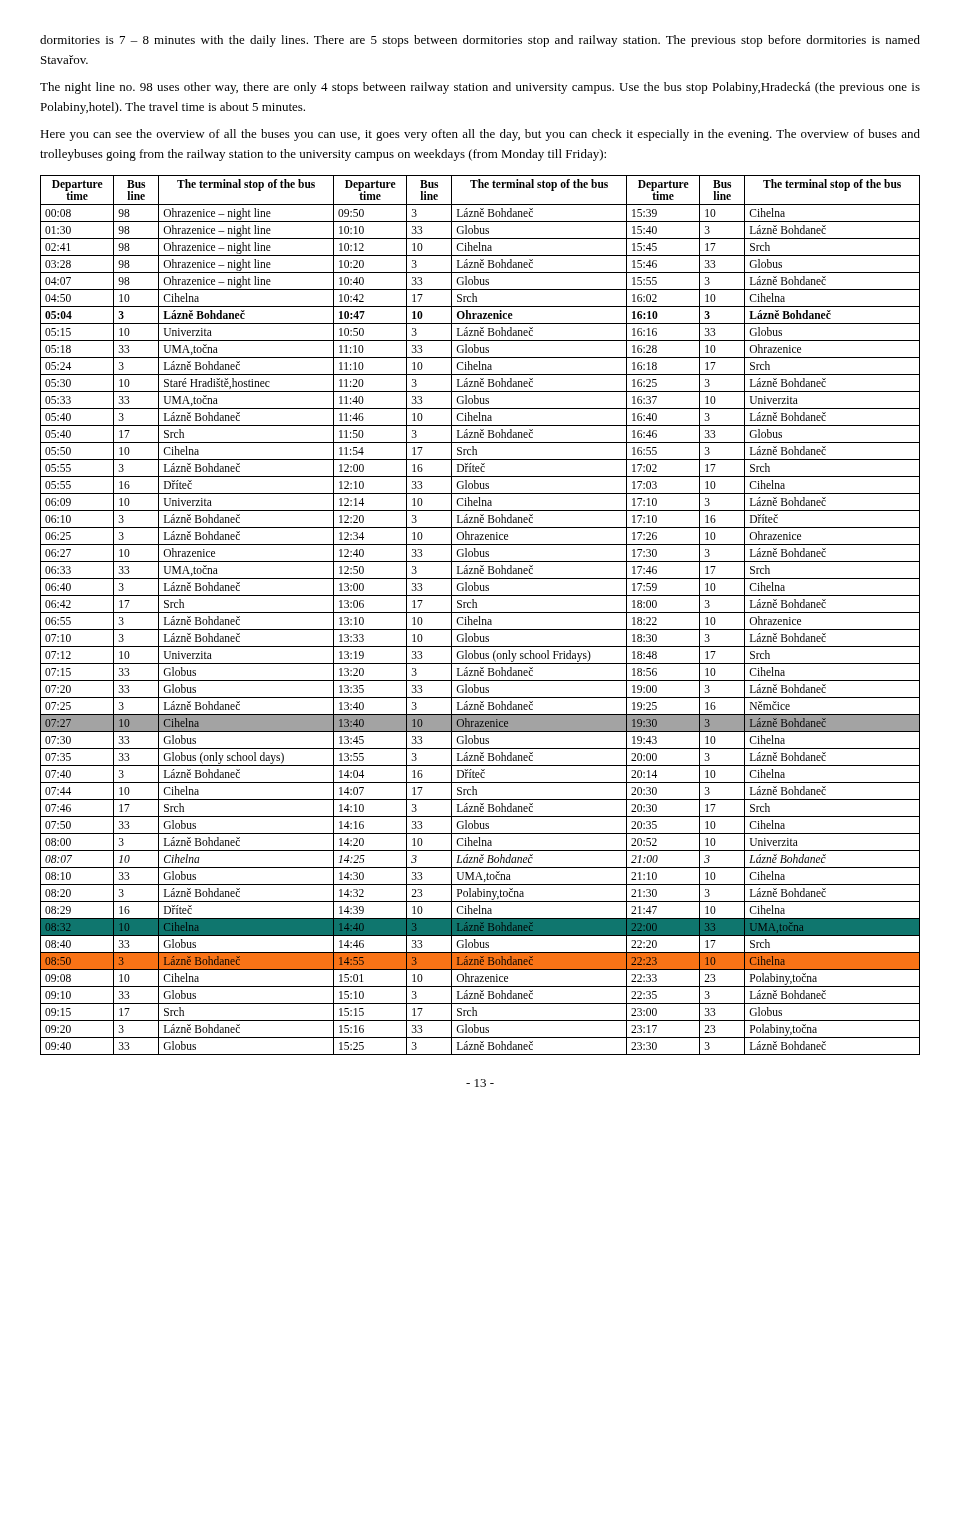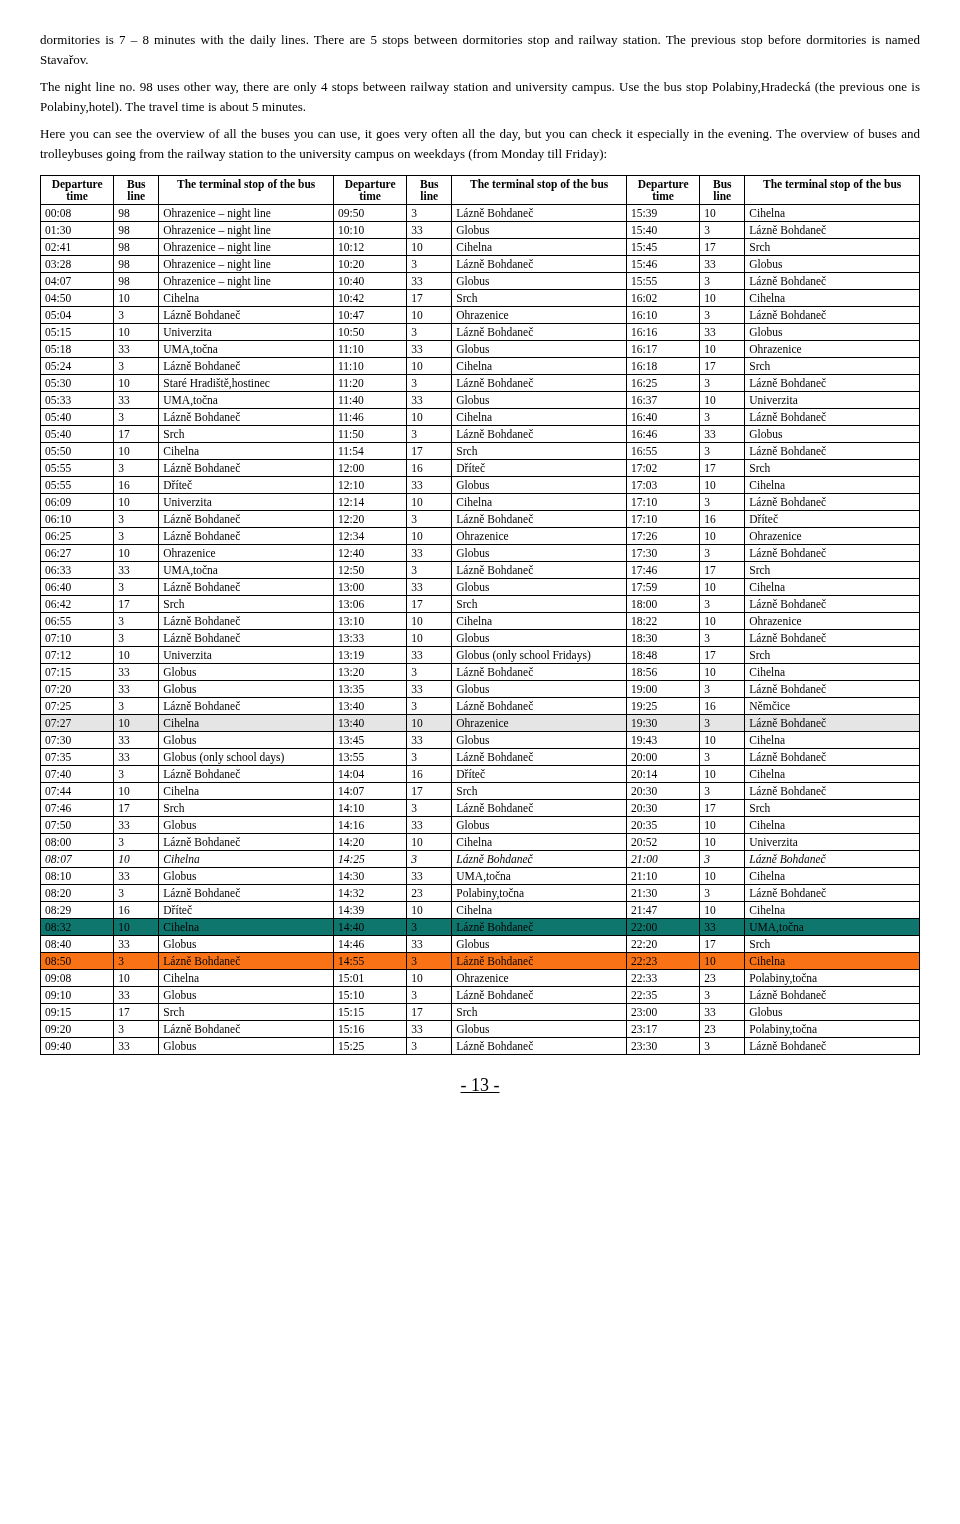"05:04" tr { font-weight: none -> bold }
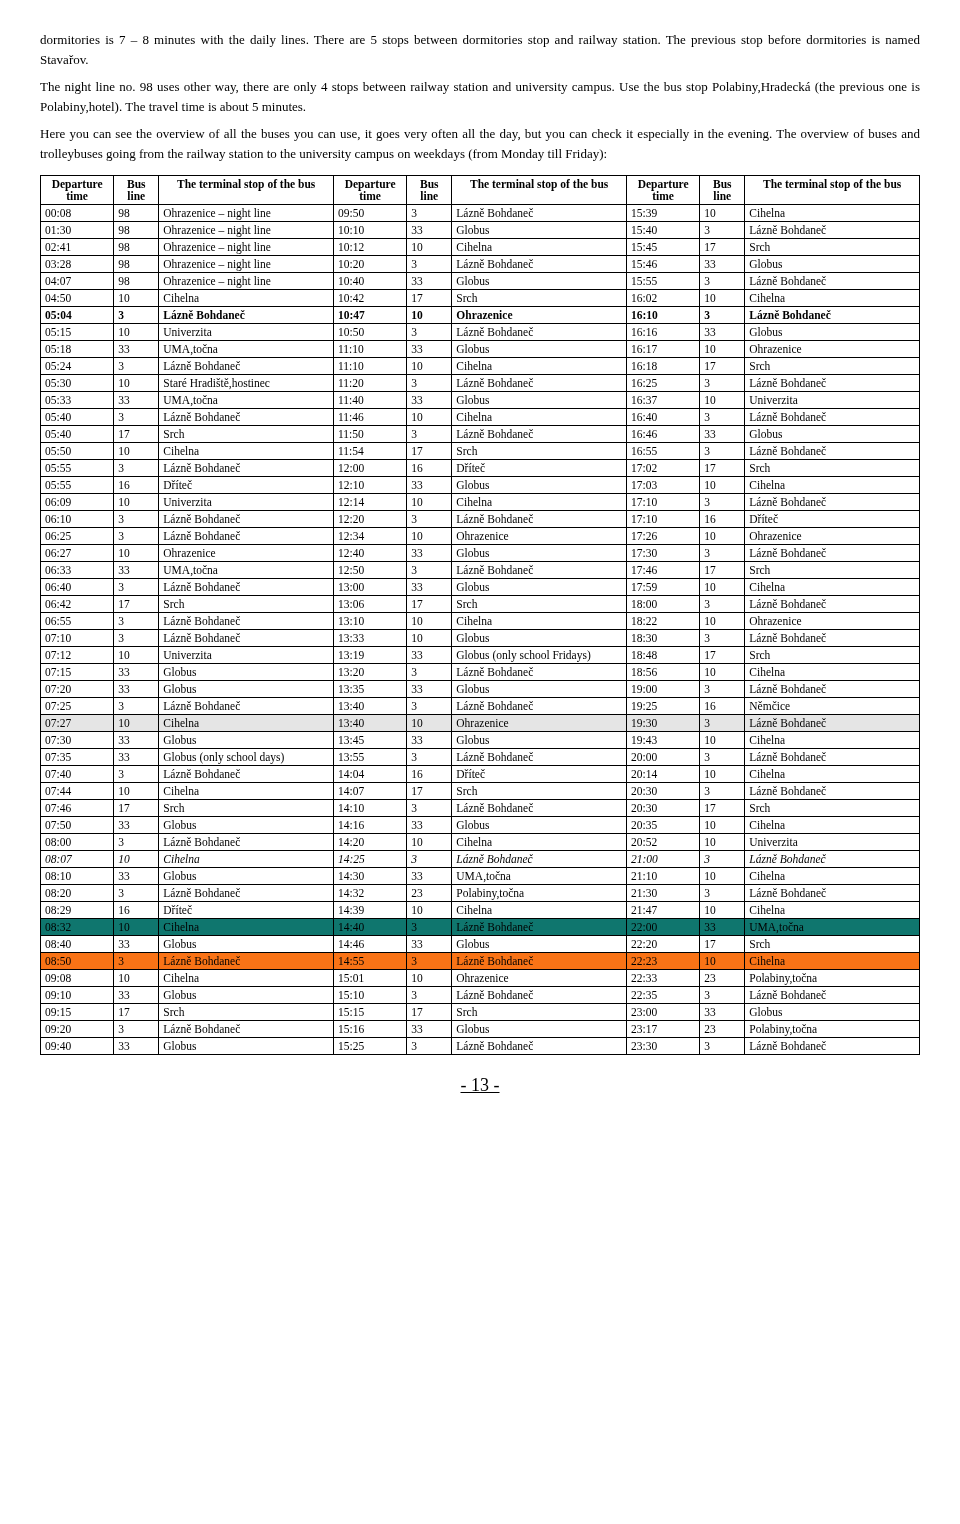"16:17" td { text: 16:17 -> 16:28 }
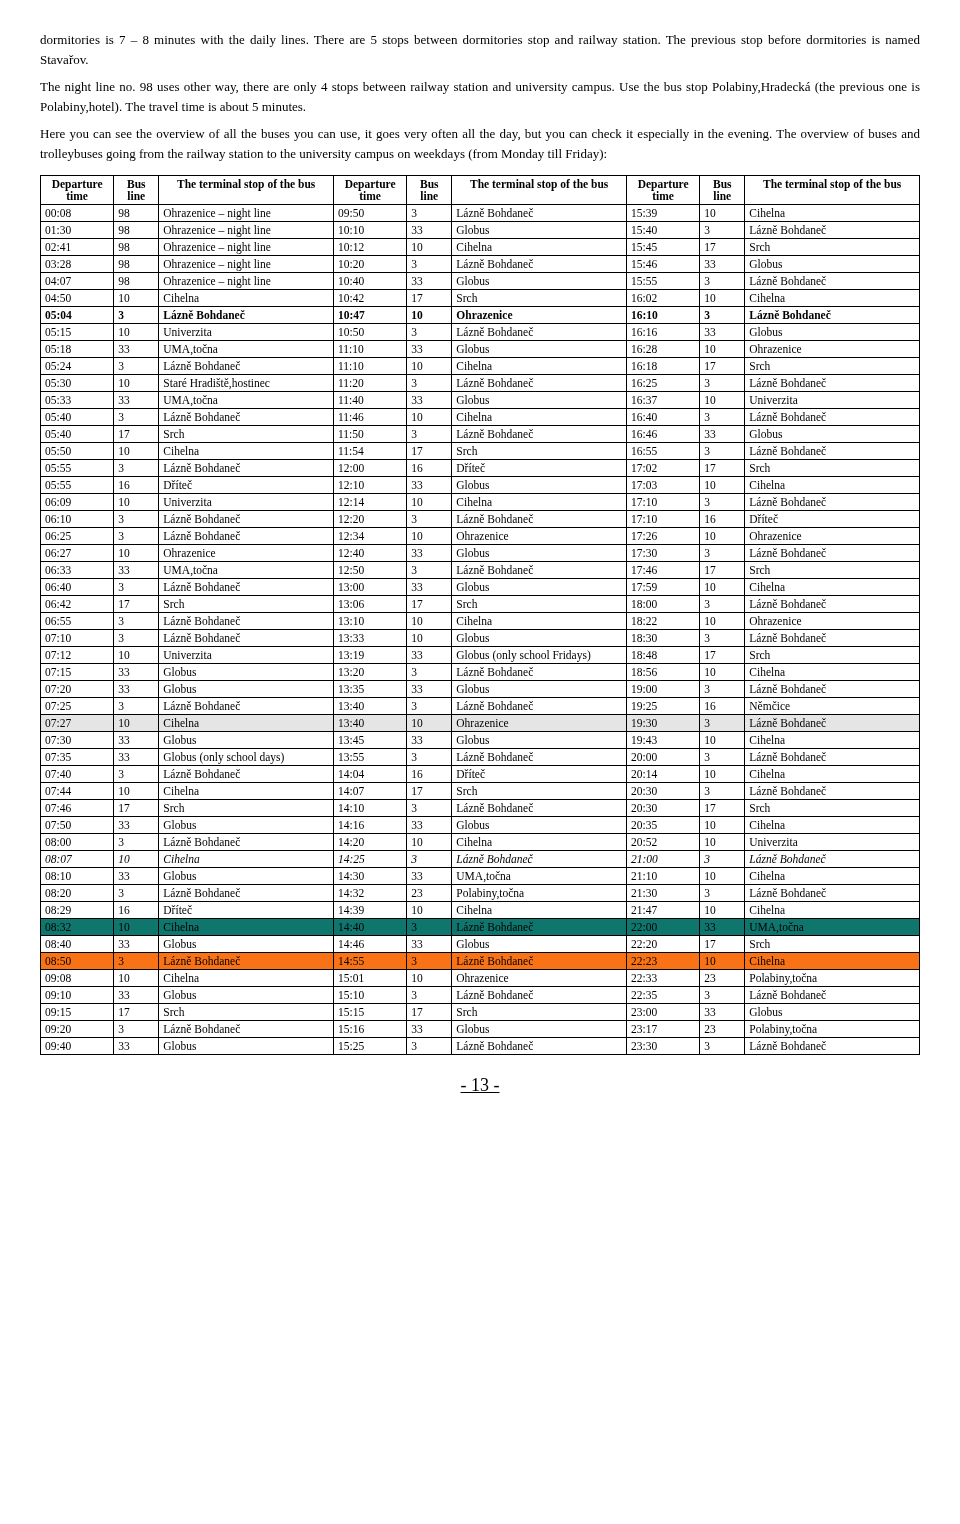"07:27" tr { background: #e5e5e5 -> #a3a3a3 }
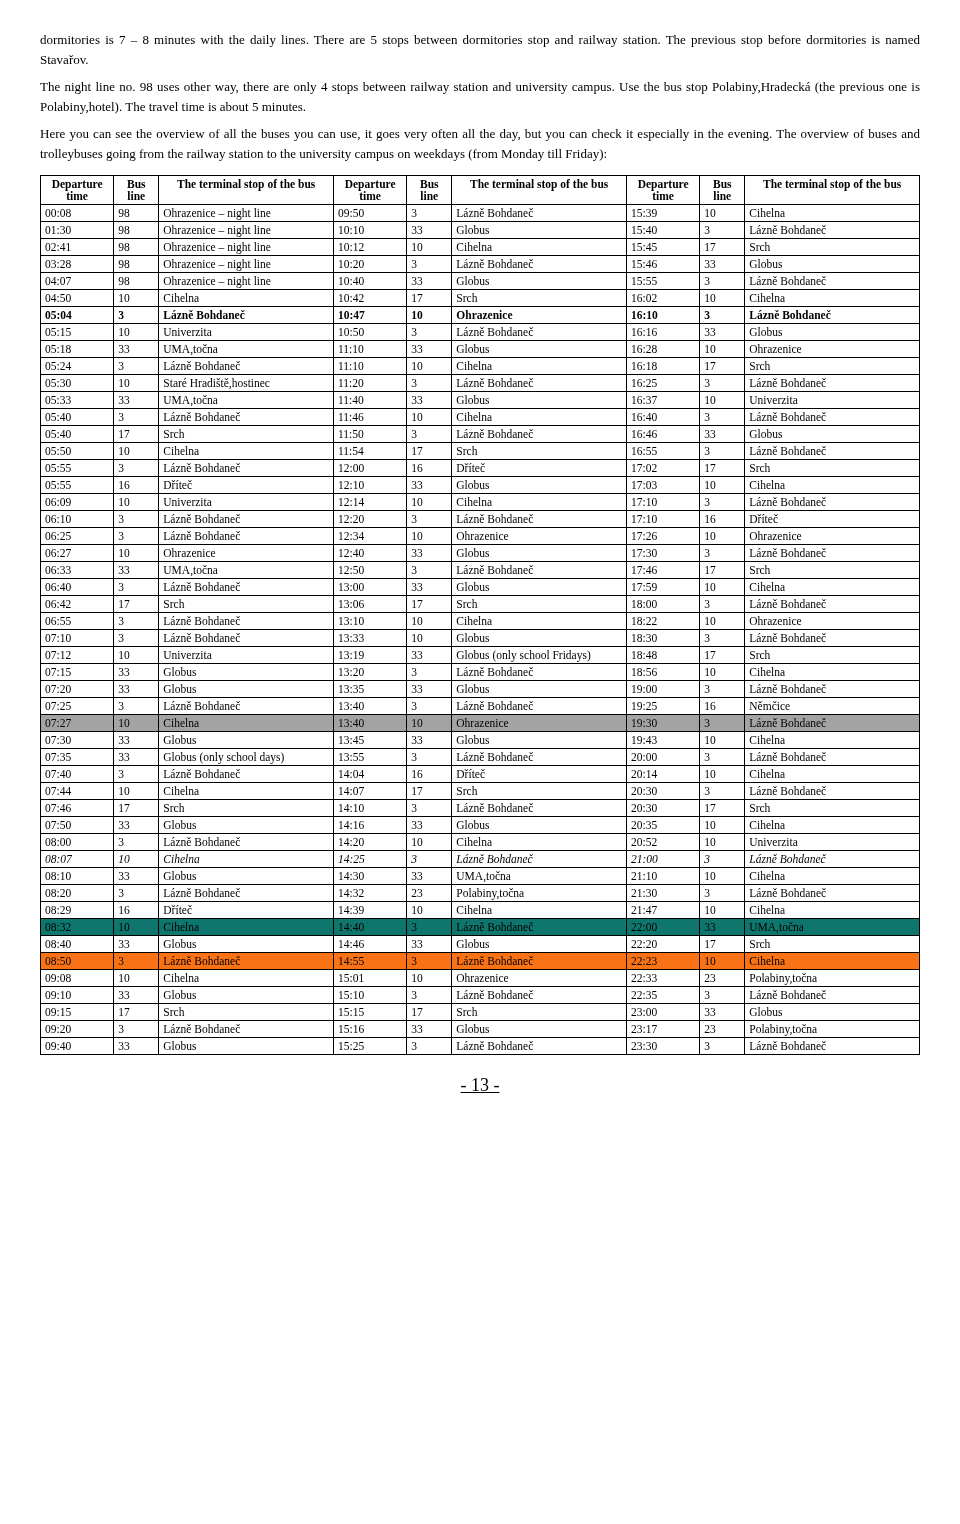"- 13 -" .page-num { font-size: 18px -> 13px; text-decoration: underline -> none }
